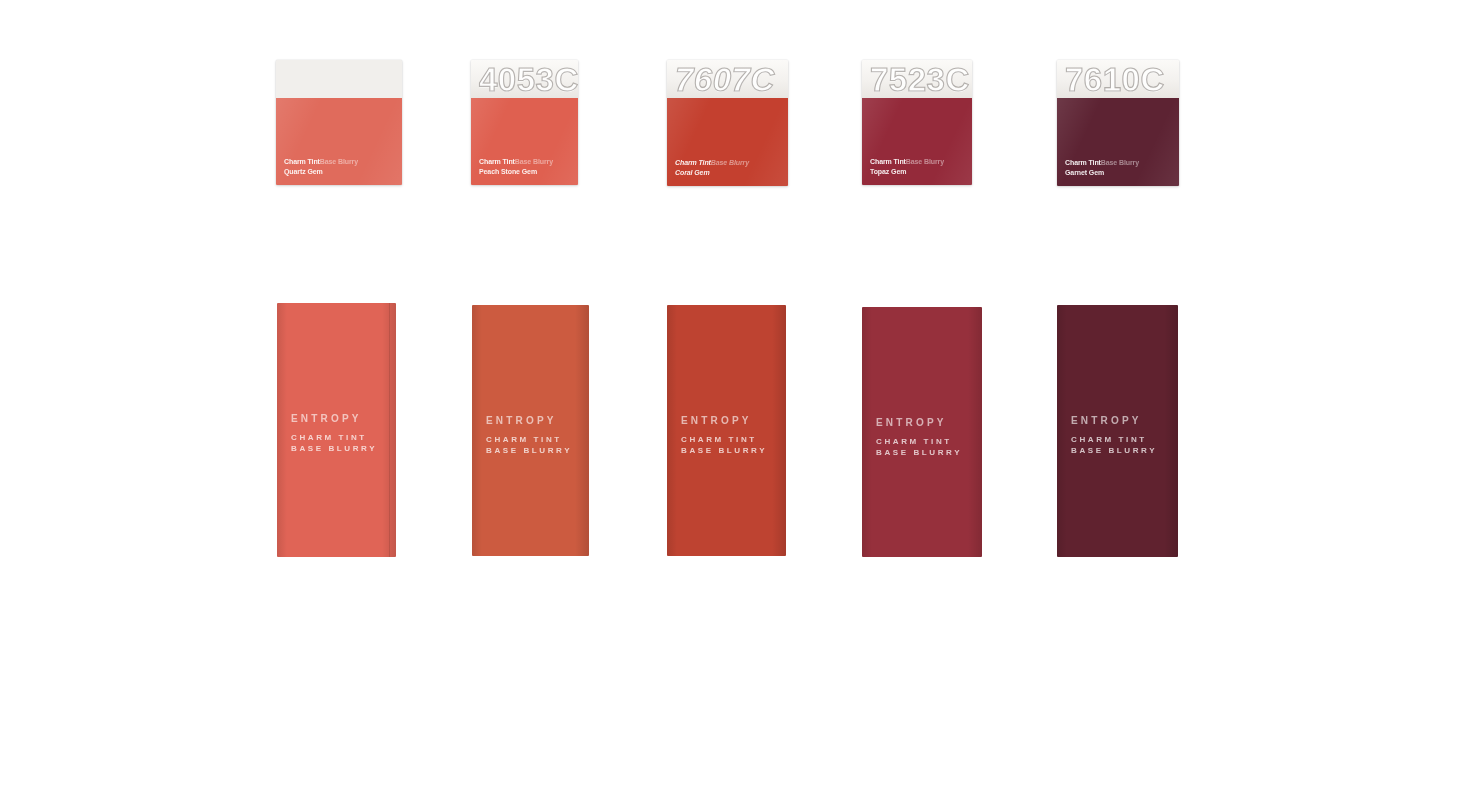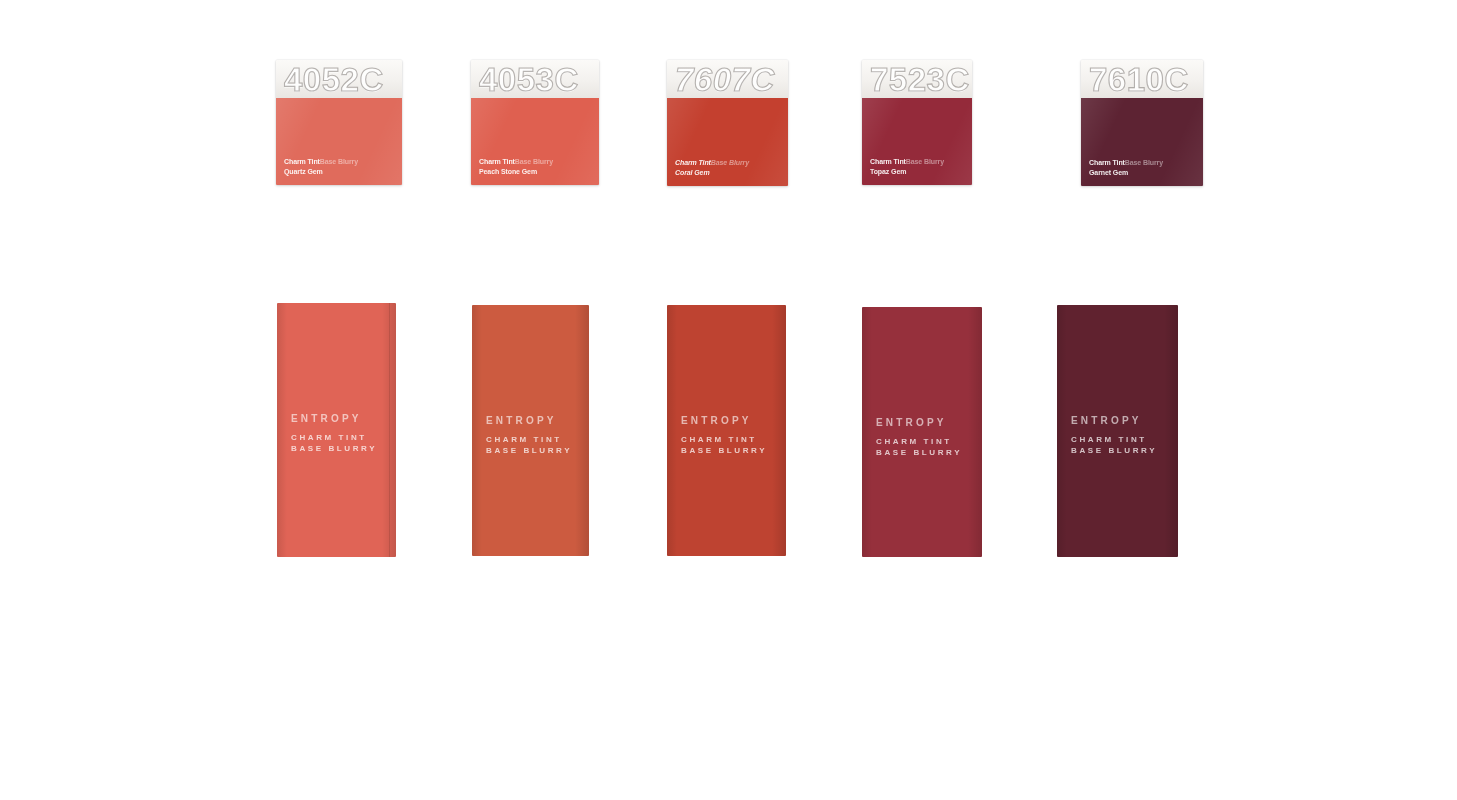"4052C" div.chip-cap { html: <div> <span>4052C</span> </div> -> none }
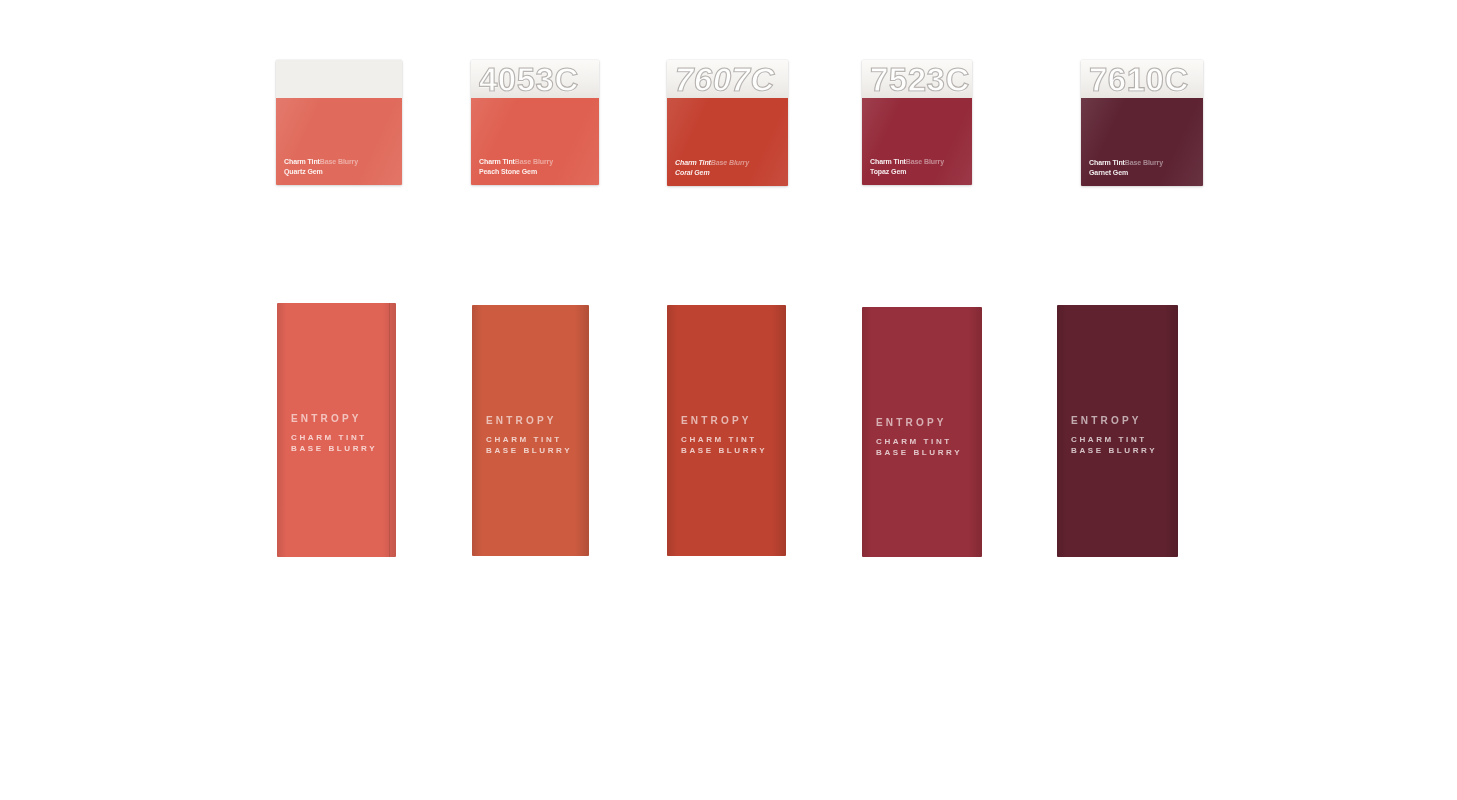"4053C" div.chip { width: 128px -> 107px }
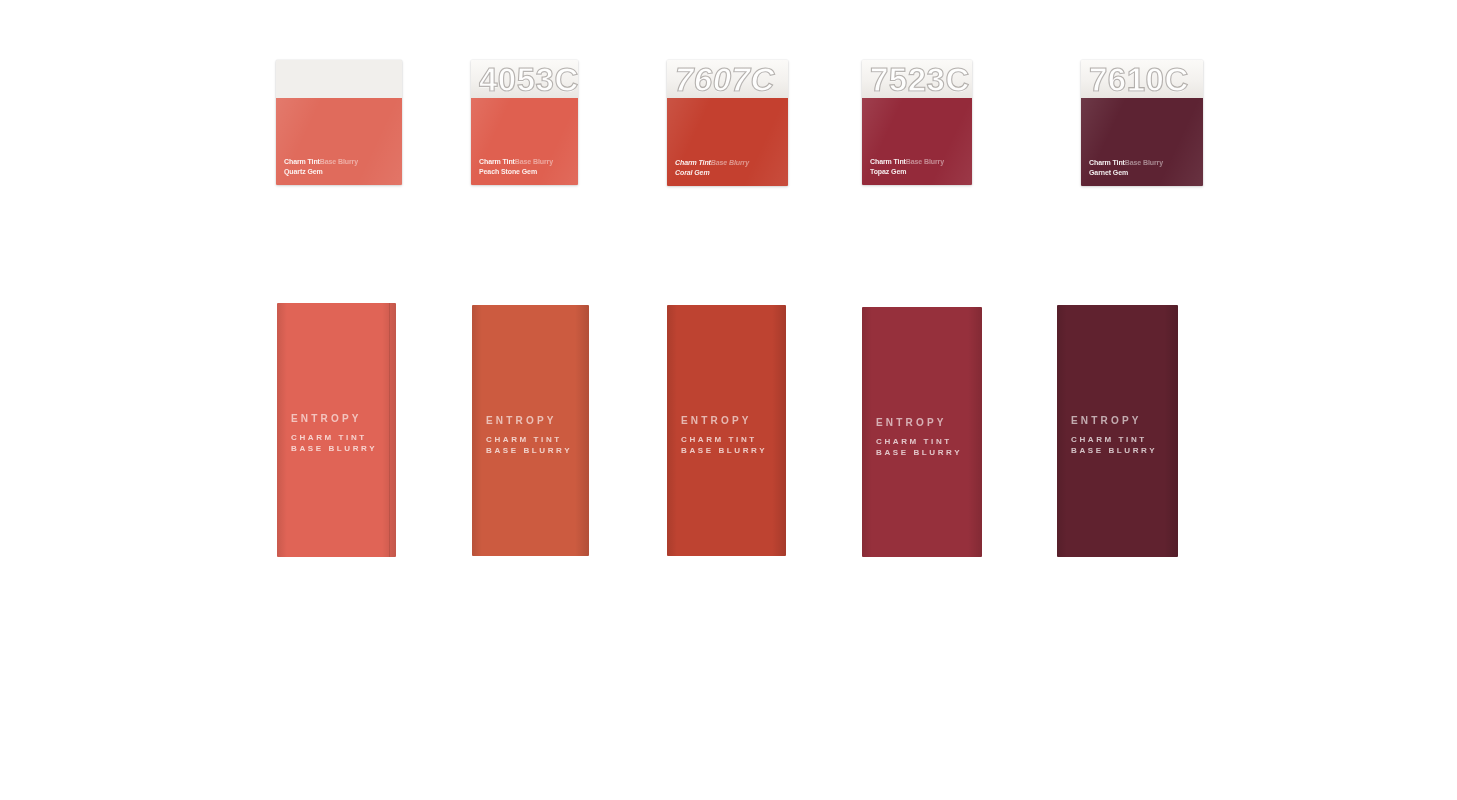"7610C" div.chip { margin-left: 24px -> none }
